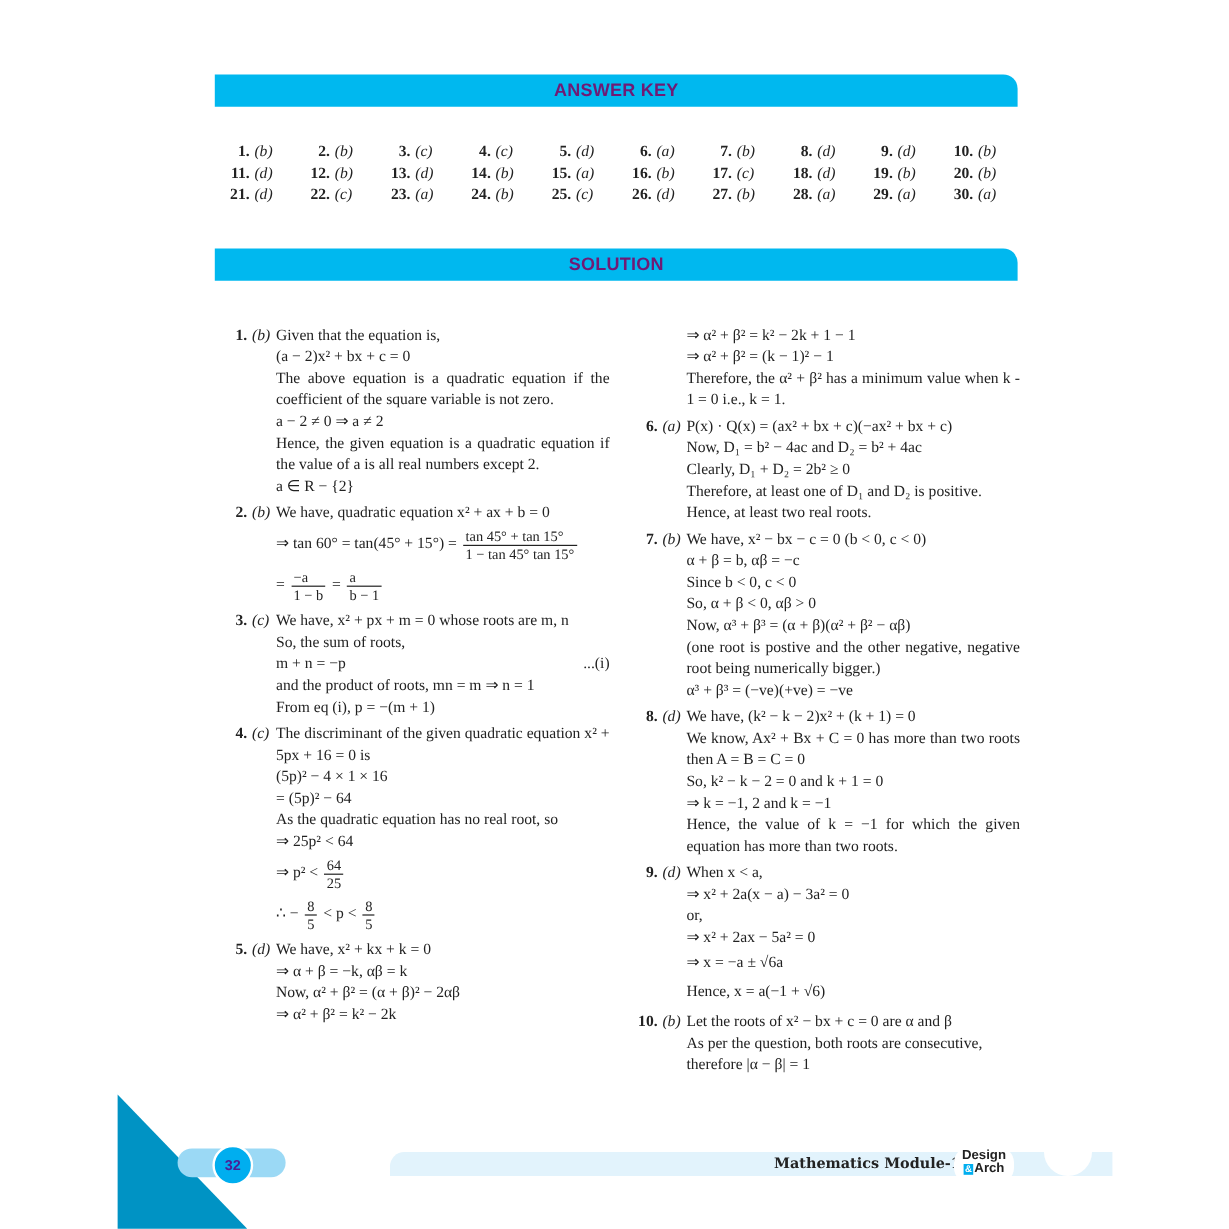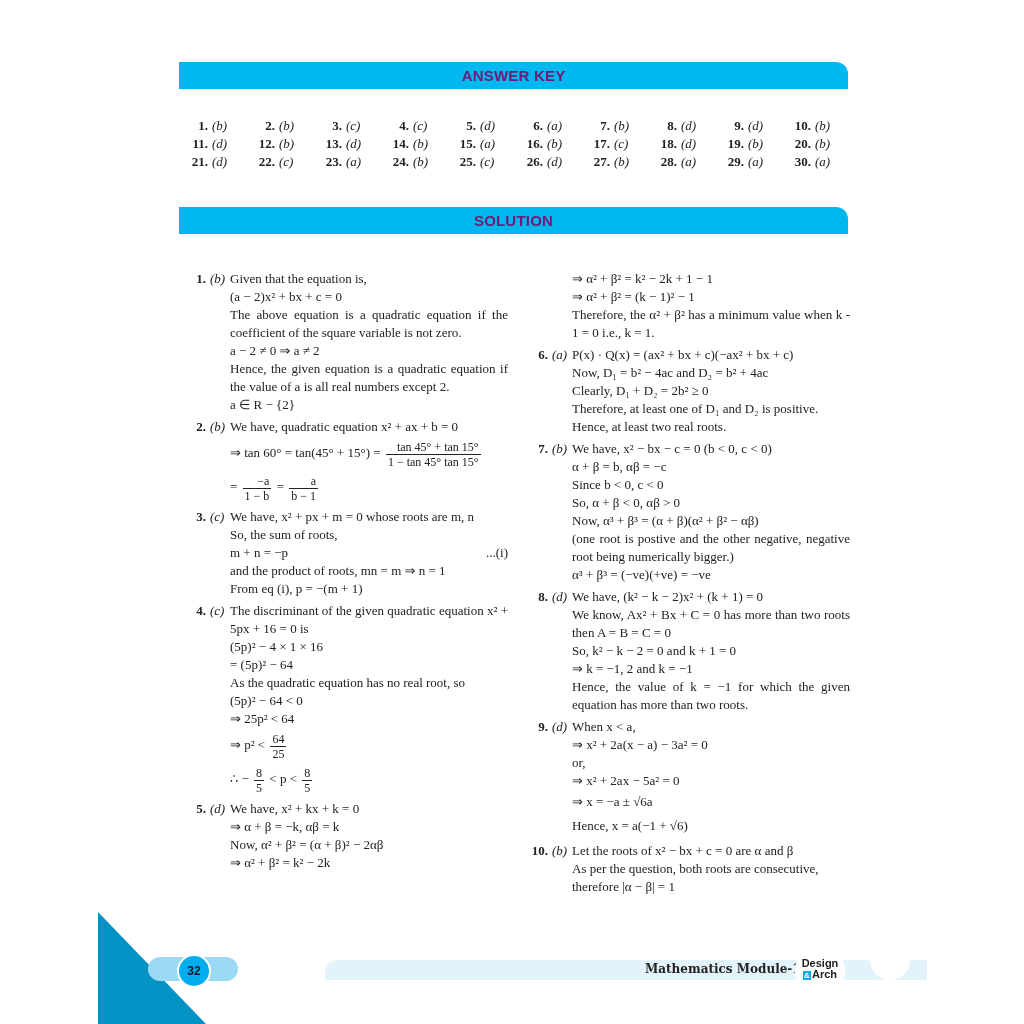"tan 45° + tan 15°" .frac { text-align: right -> left }
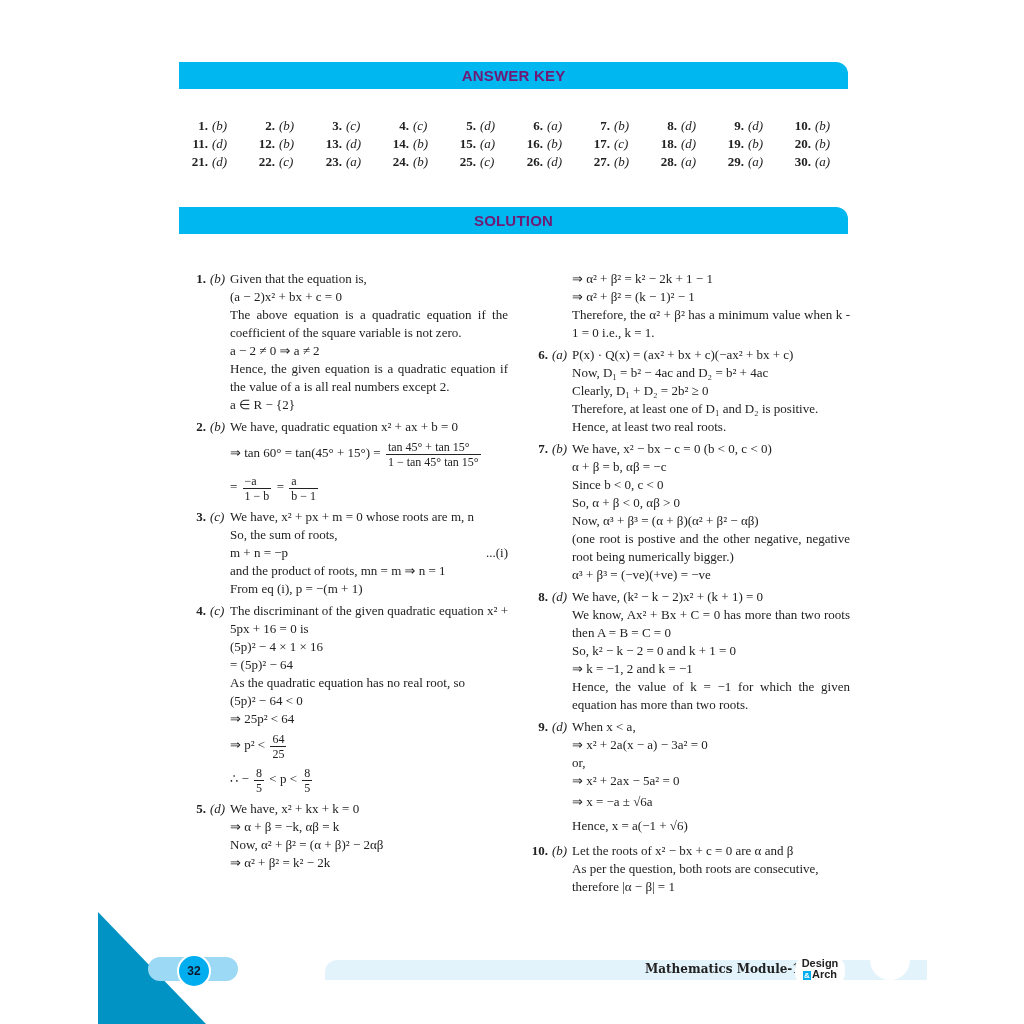"(5p)² − 64 < 0" span.ln { html: <span>(5p)² − 64 &lt; 0</span> -> none }
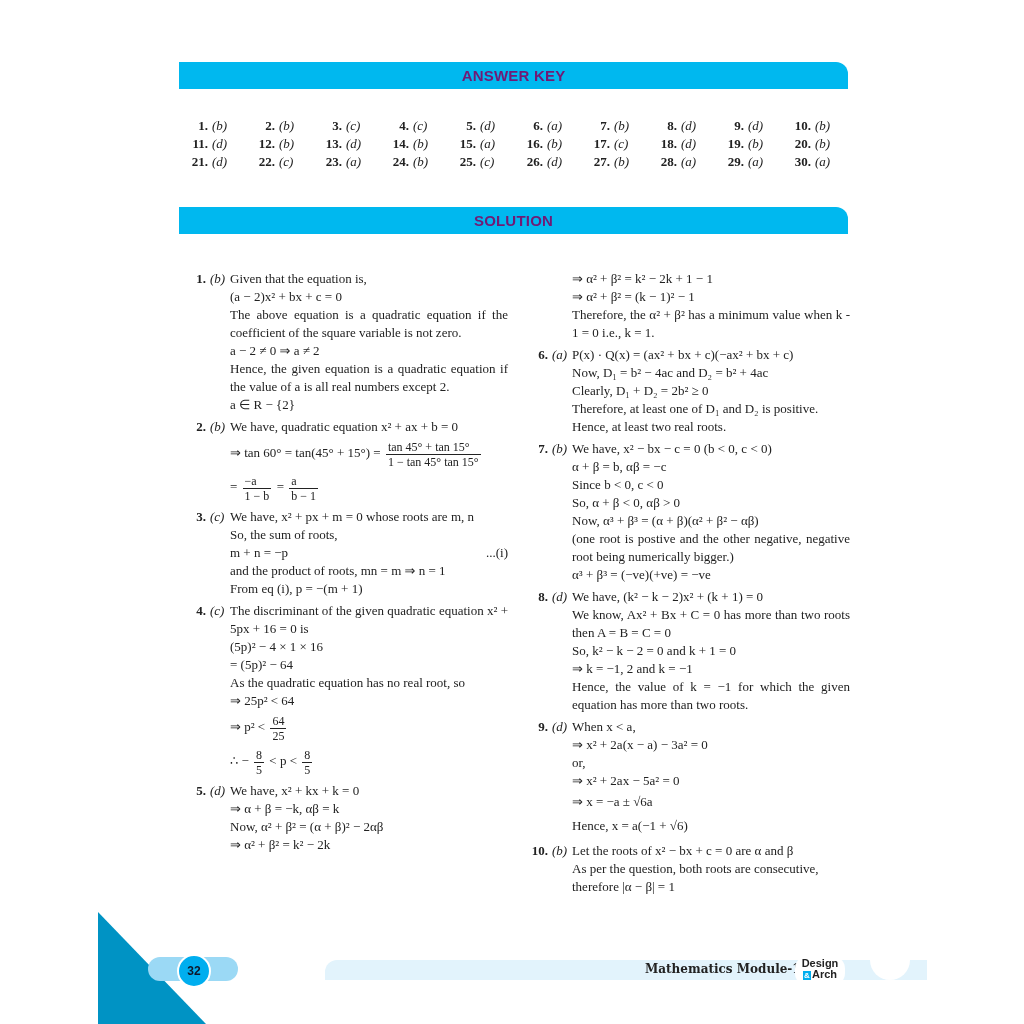"32" .pg-circle { color: #0f172a -> #4c1d95 }
